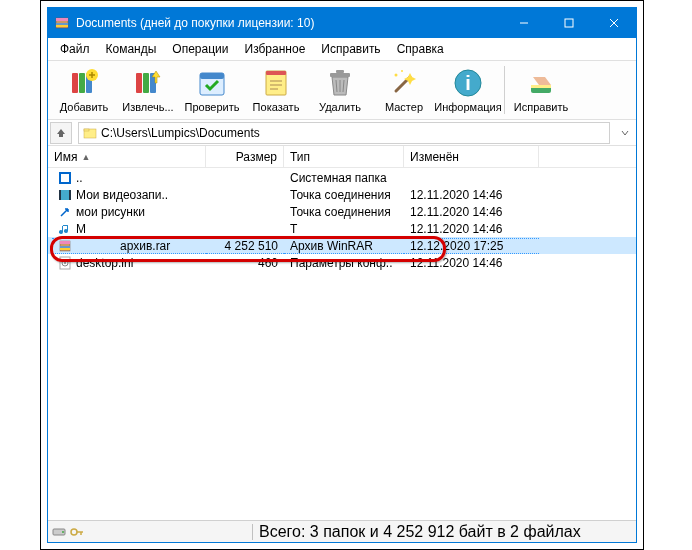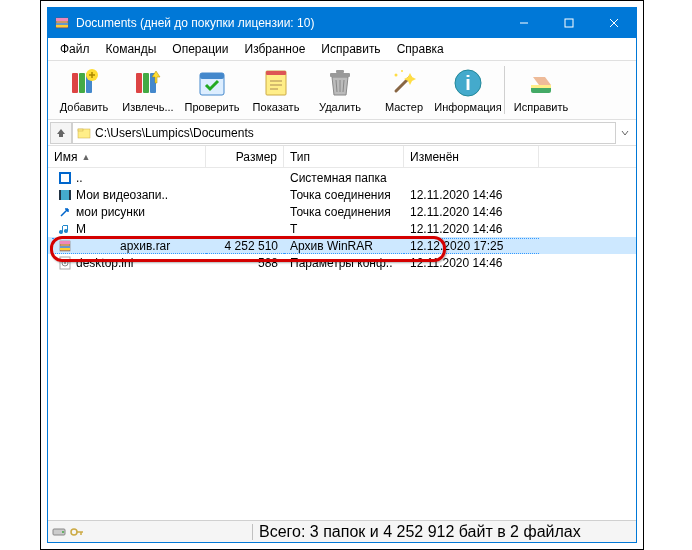"C:\Users\Lumpics\Documents" .addressbar { gap: 0 -> 6px }
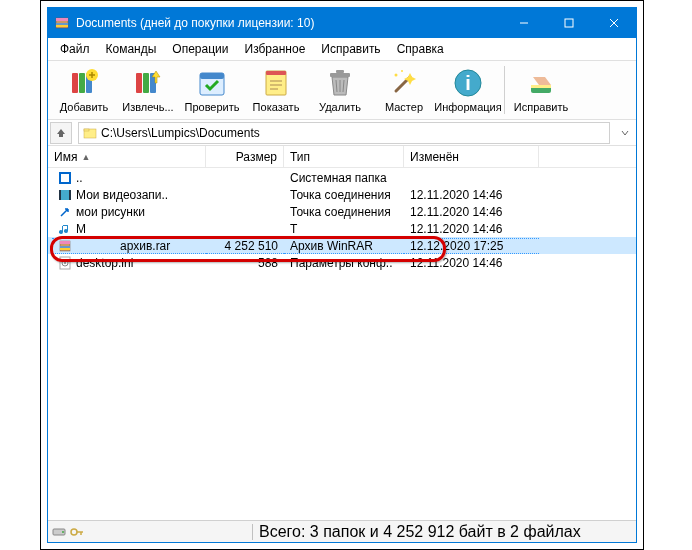"588" div.cell { text: 588 -> 460 }
